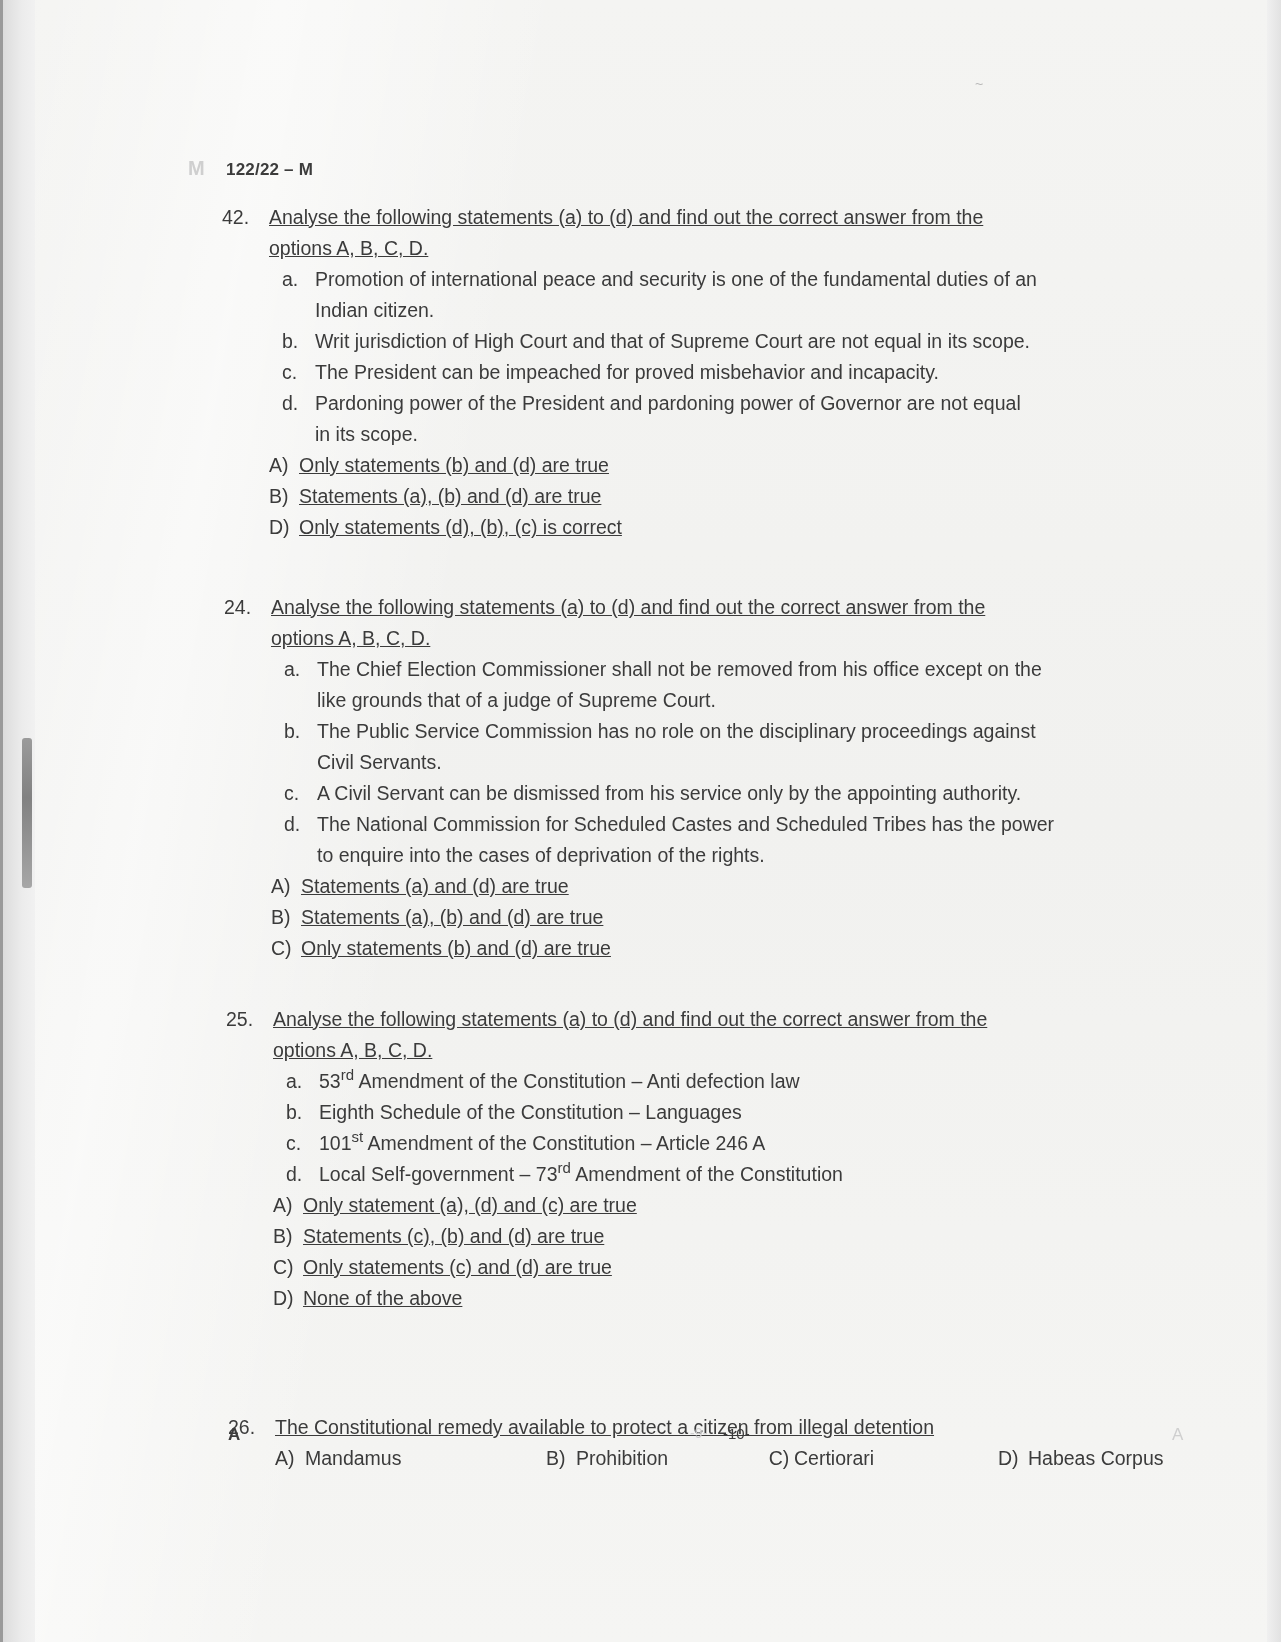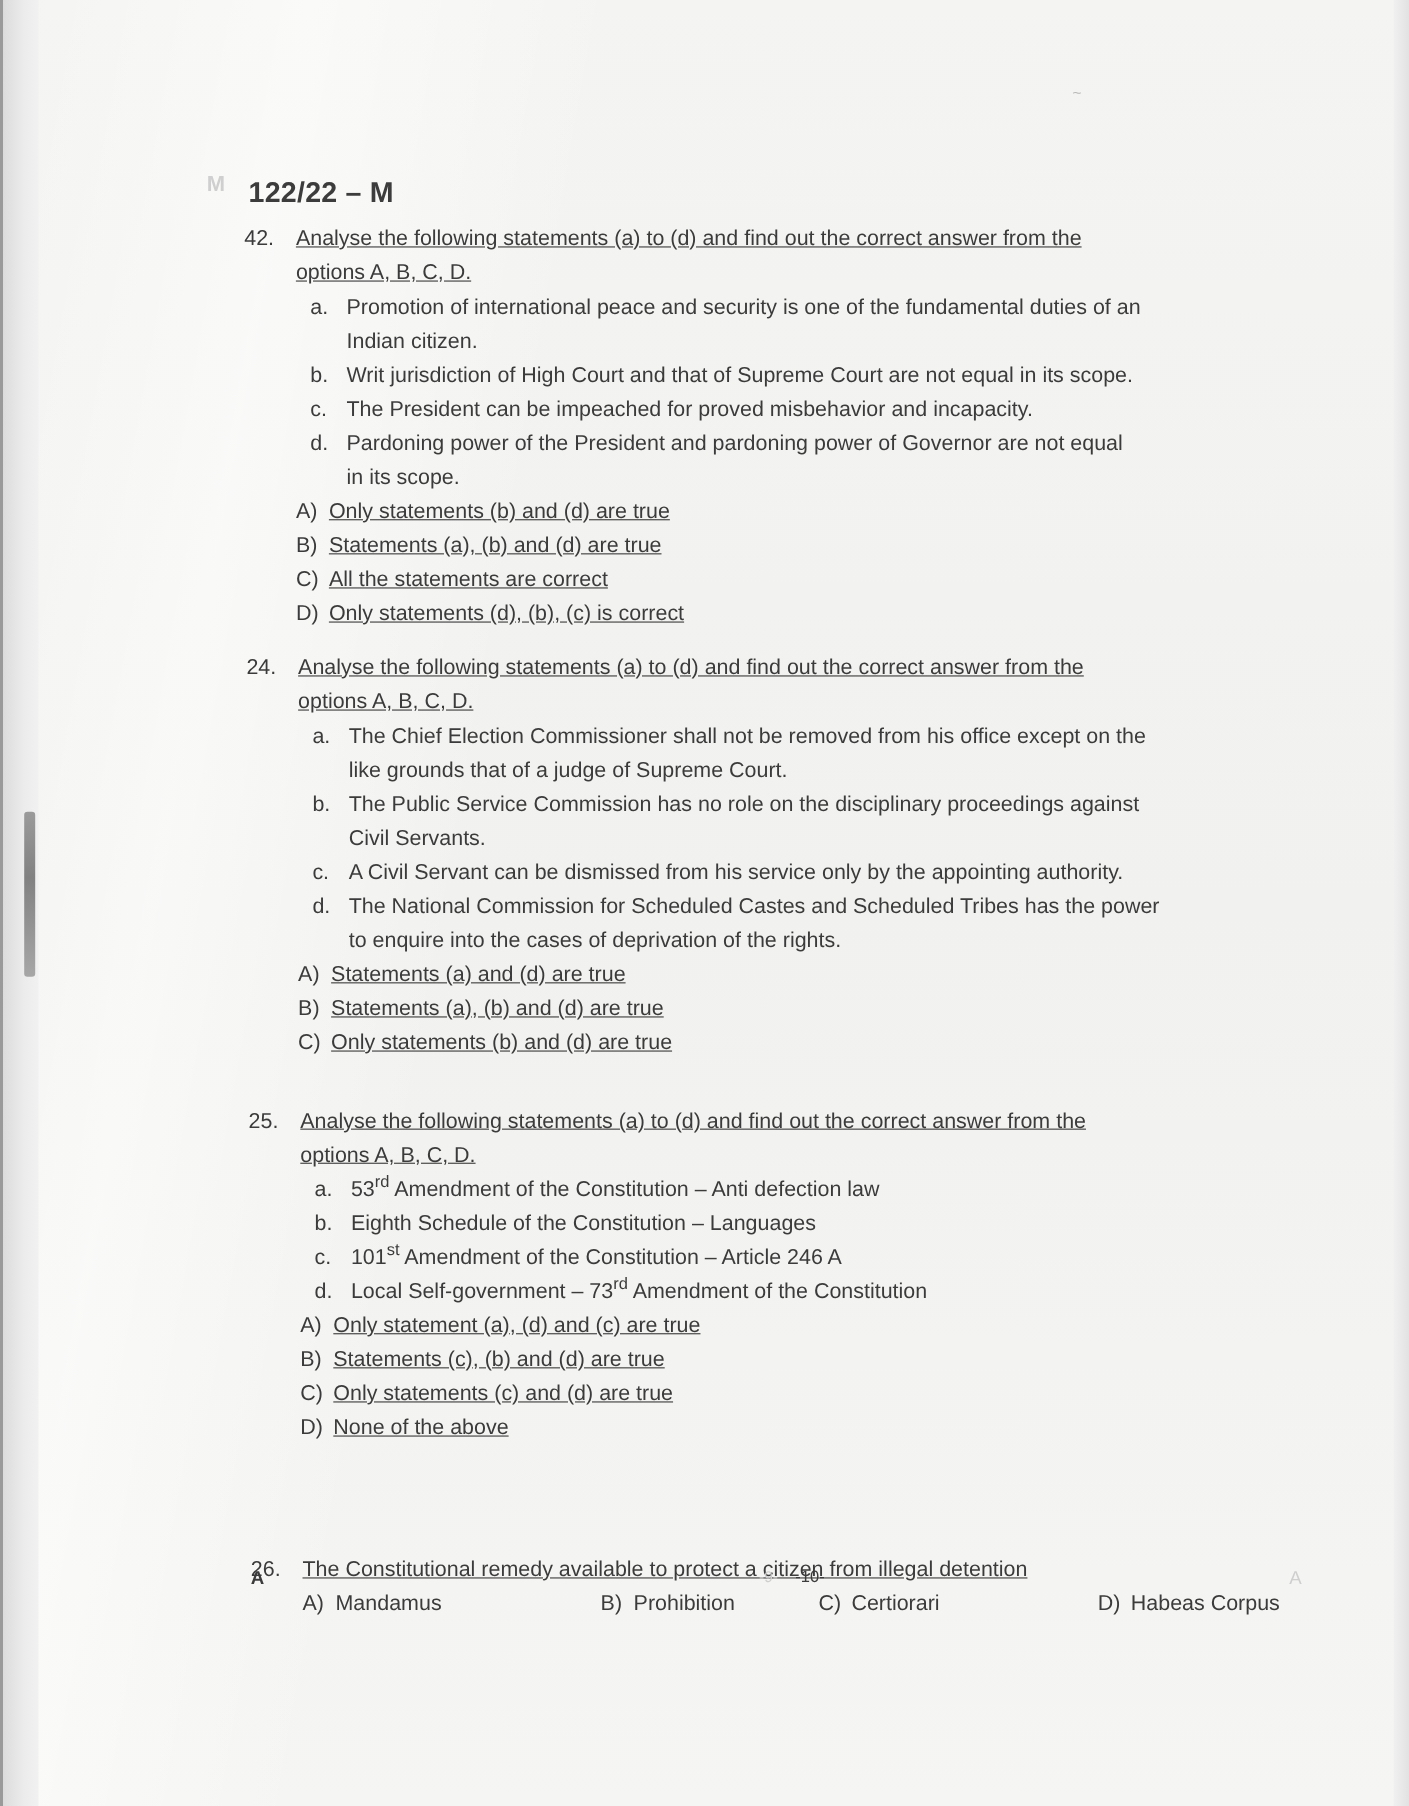"122/22 – M" .header-code { font-size: 26px -> 17px }
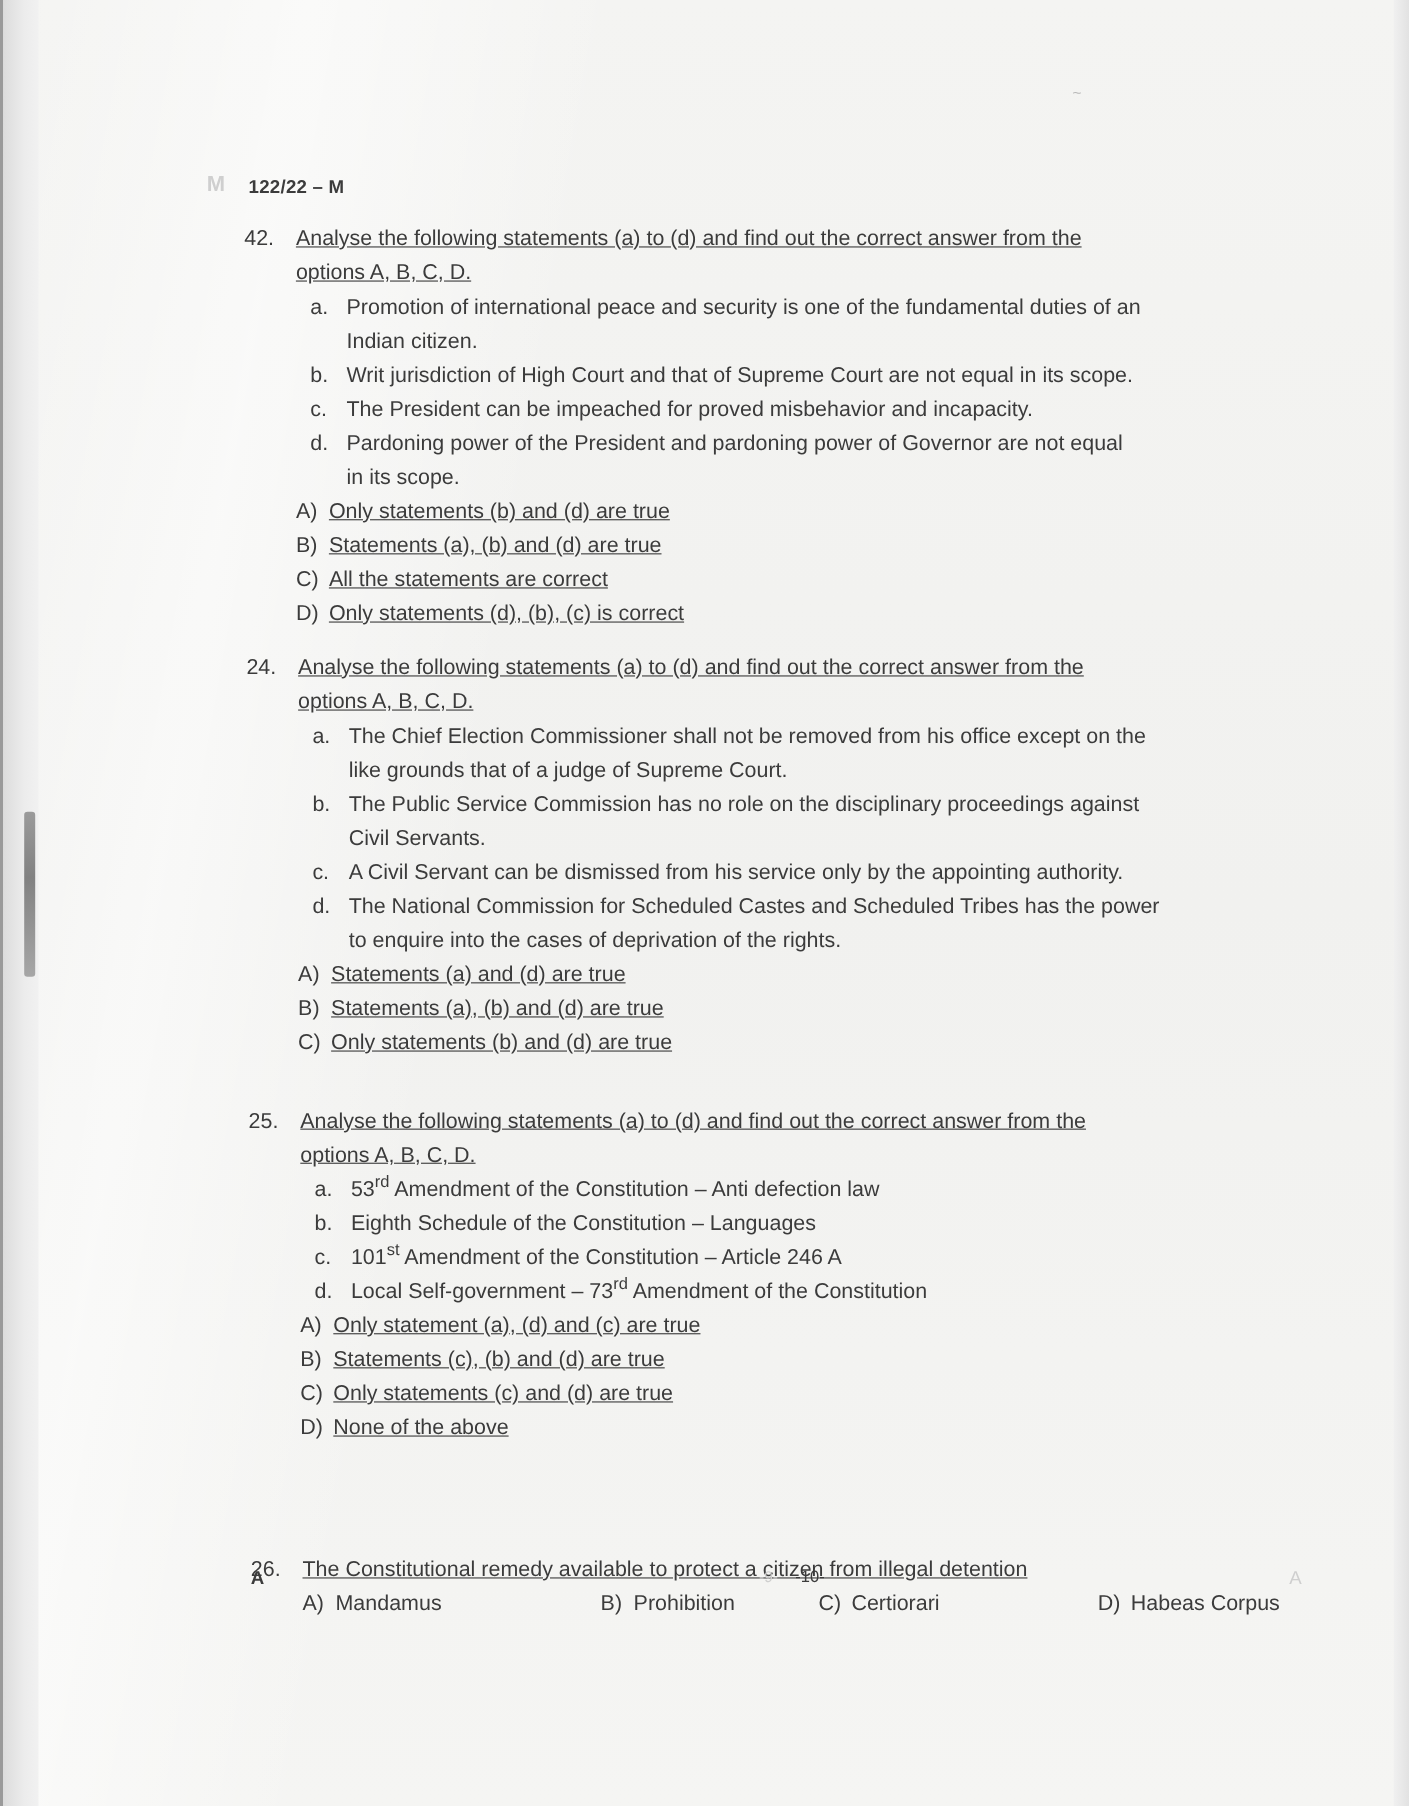"C) All the statements are" div.opt { html: <div><span>C)</span><span>All the statements are correct</span></div> -> none }
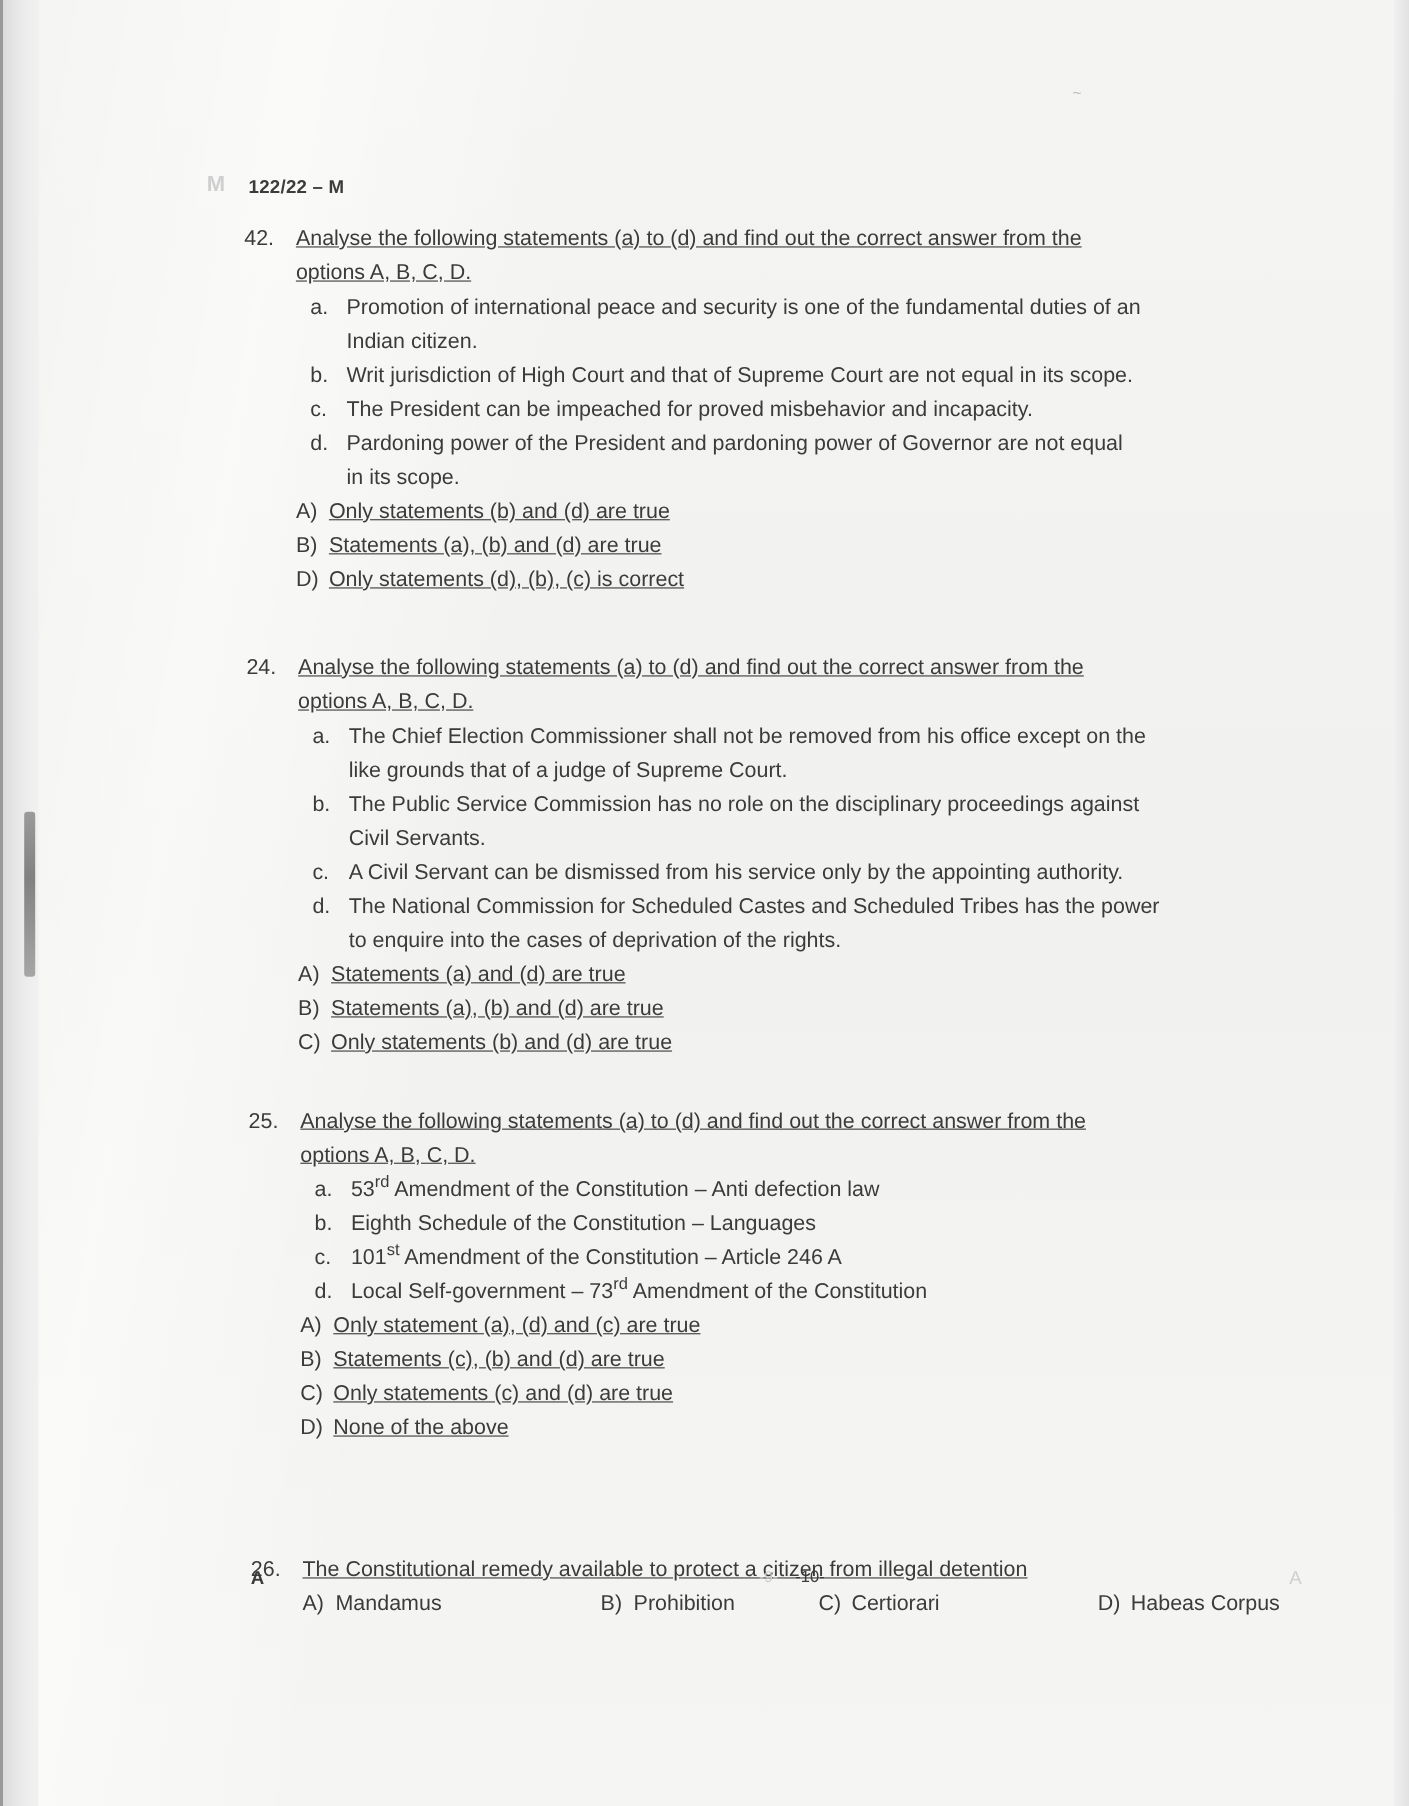"C) Certiorari" span.io { left: 516px -> 536px; text-align: none -> center }
